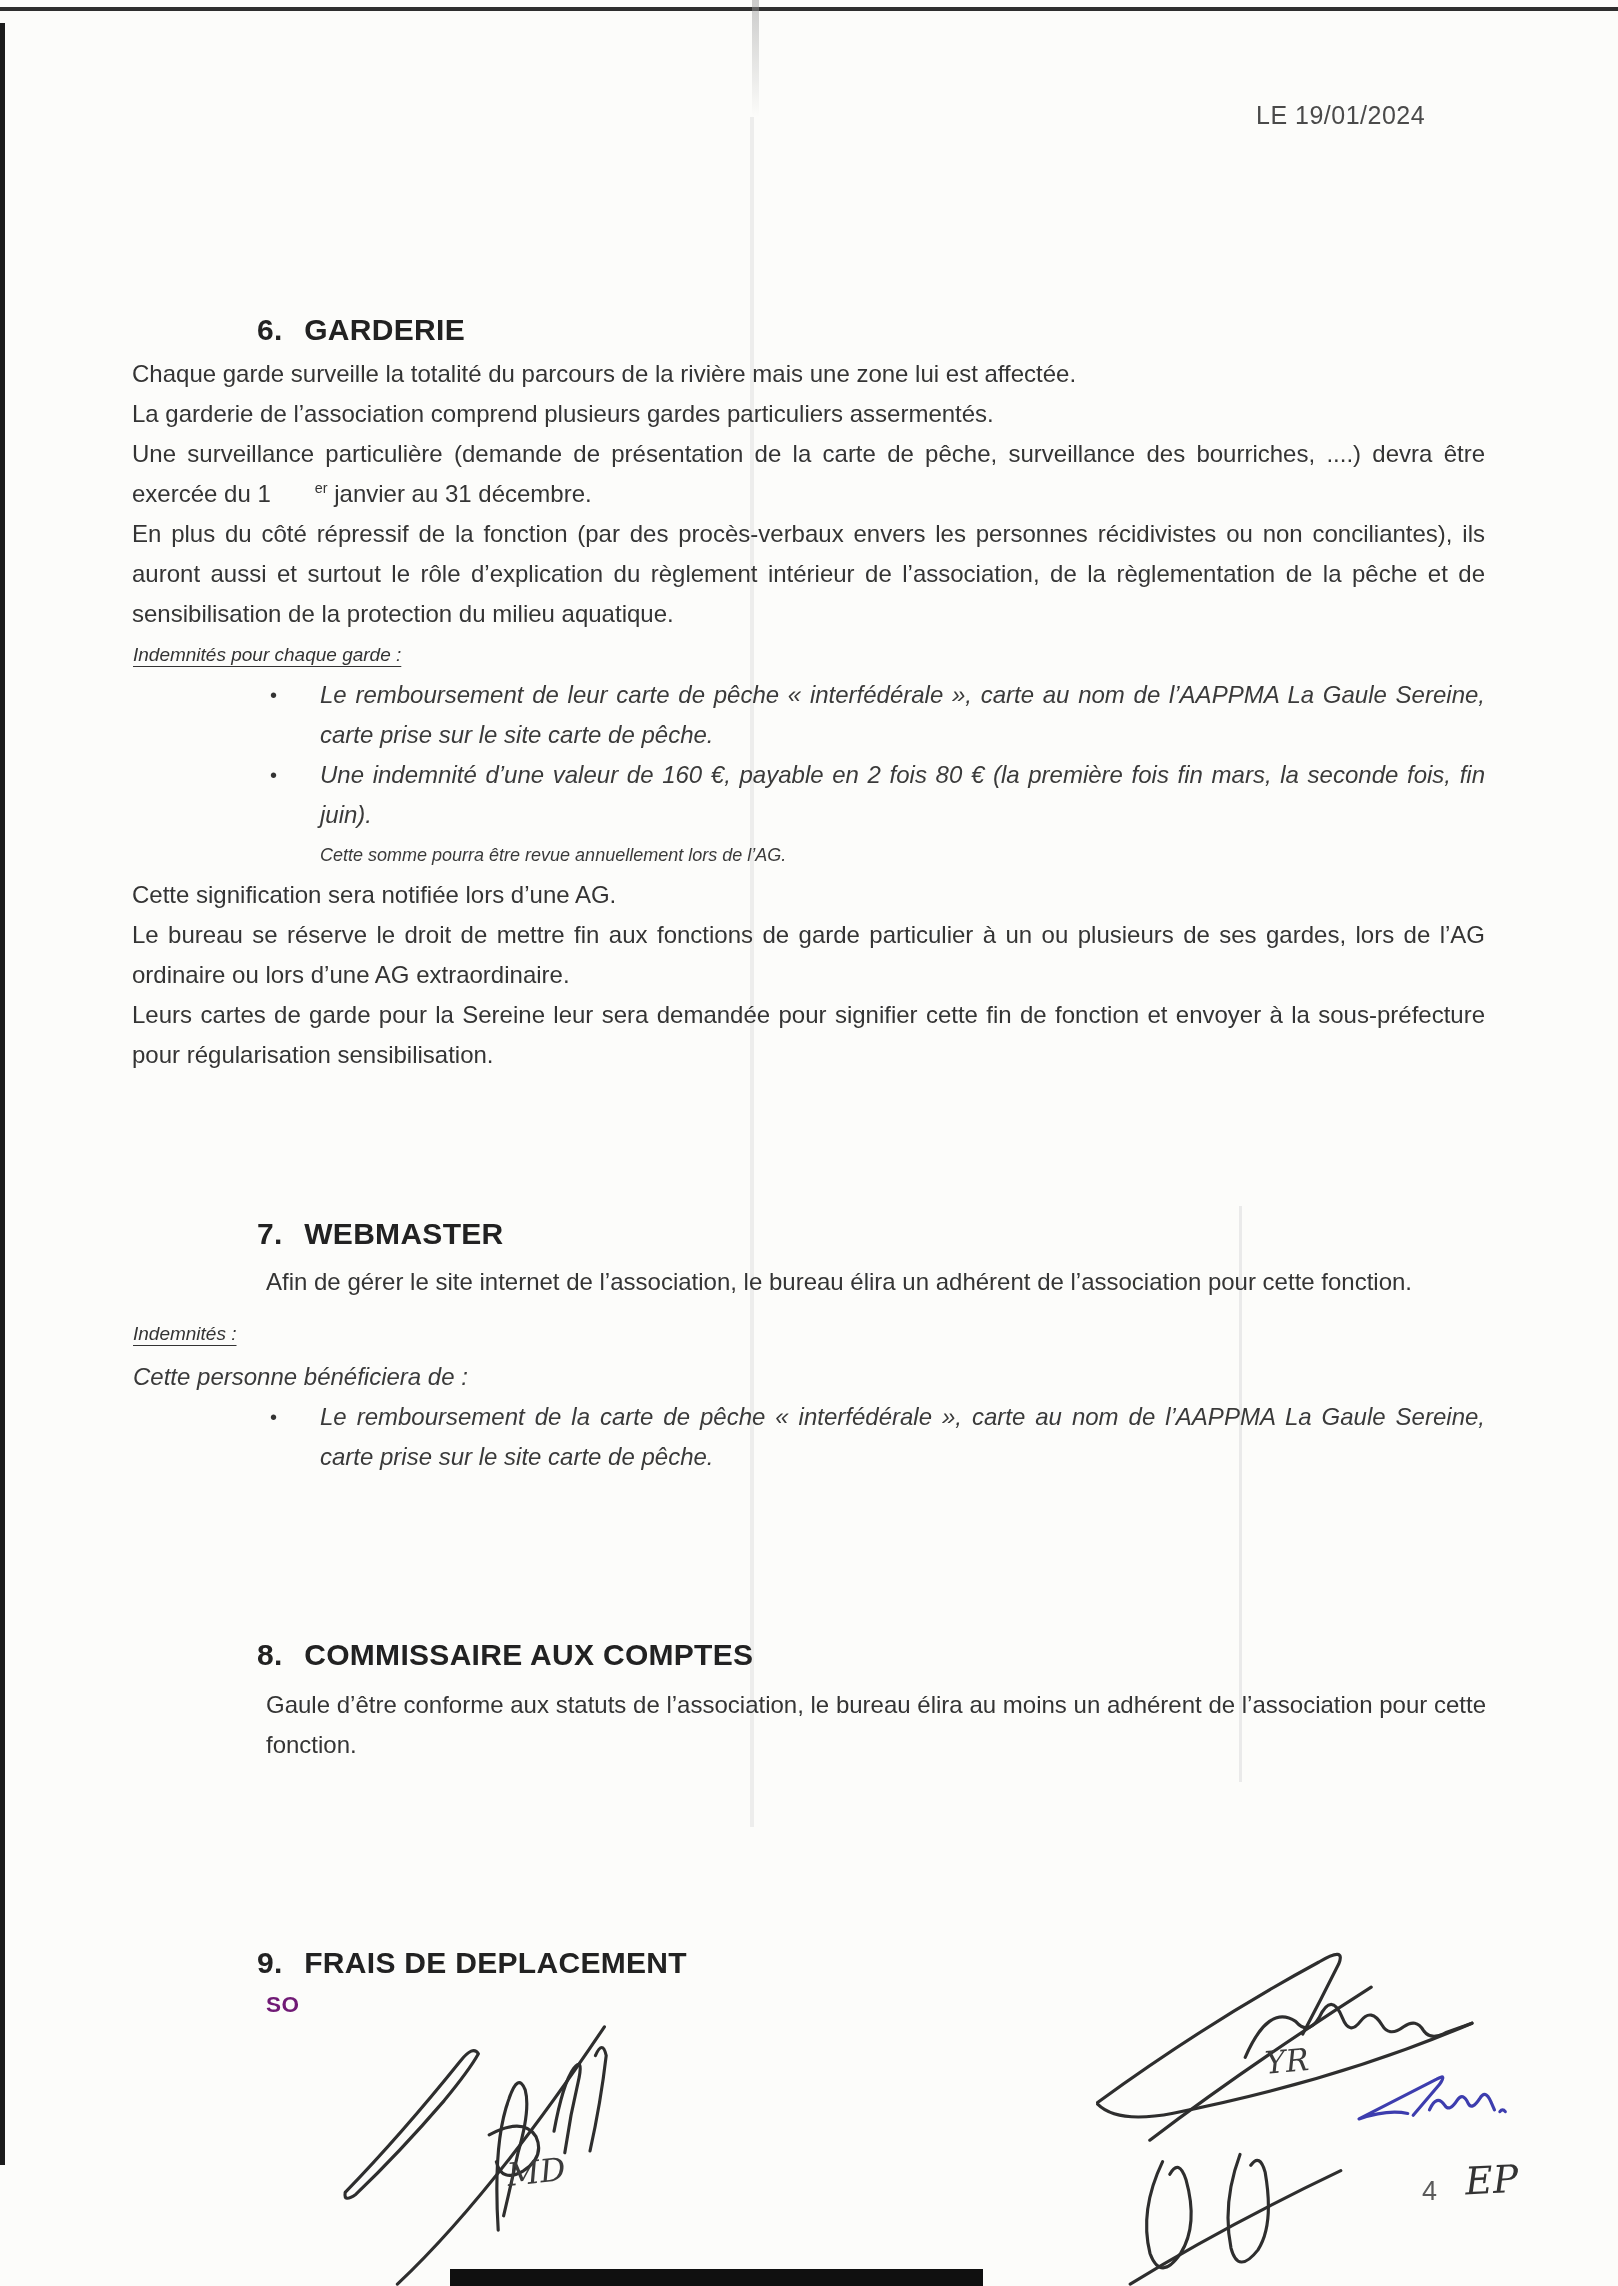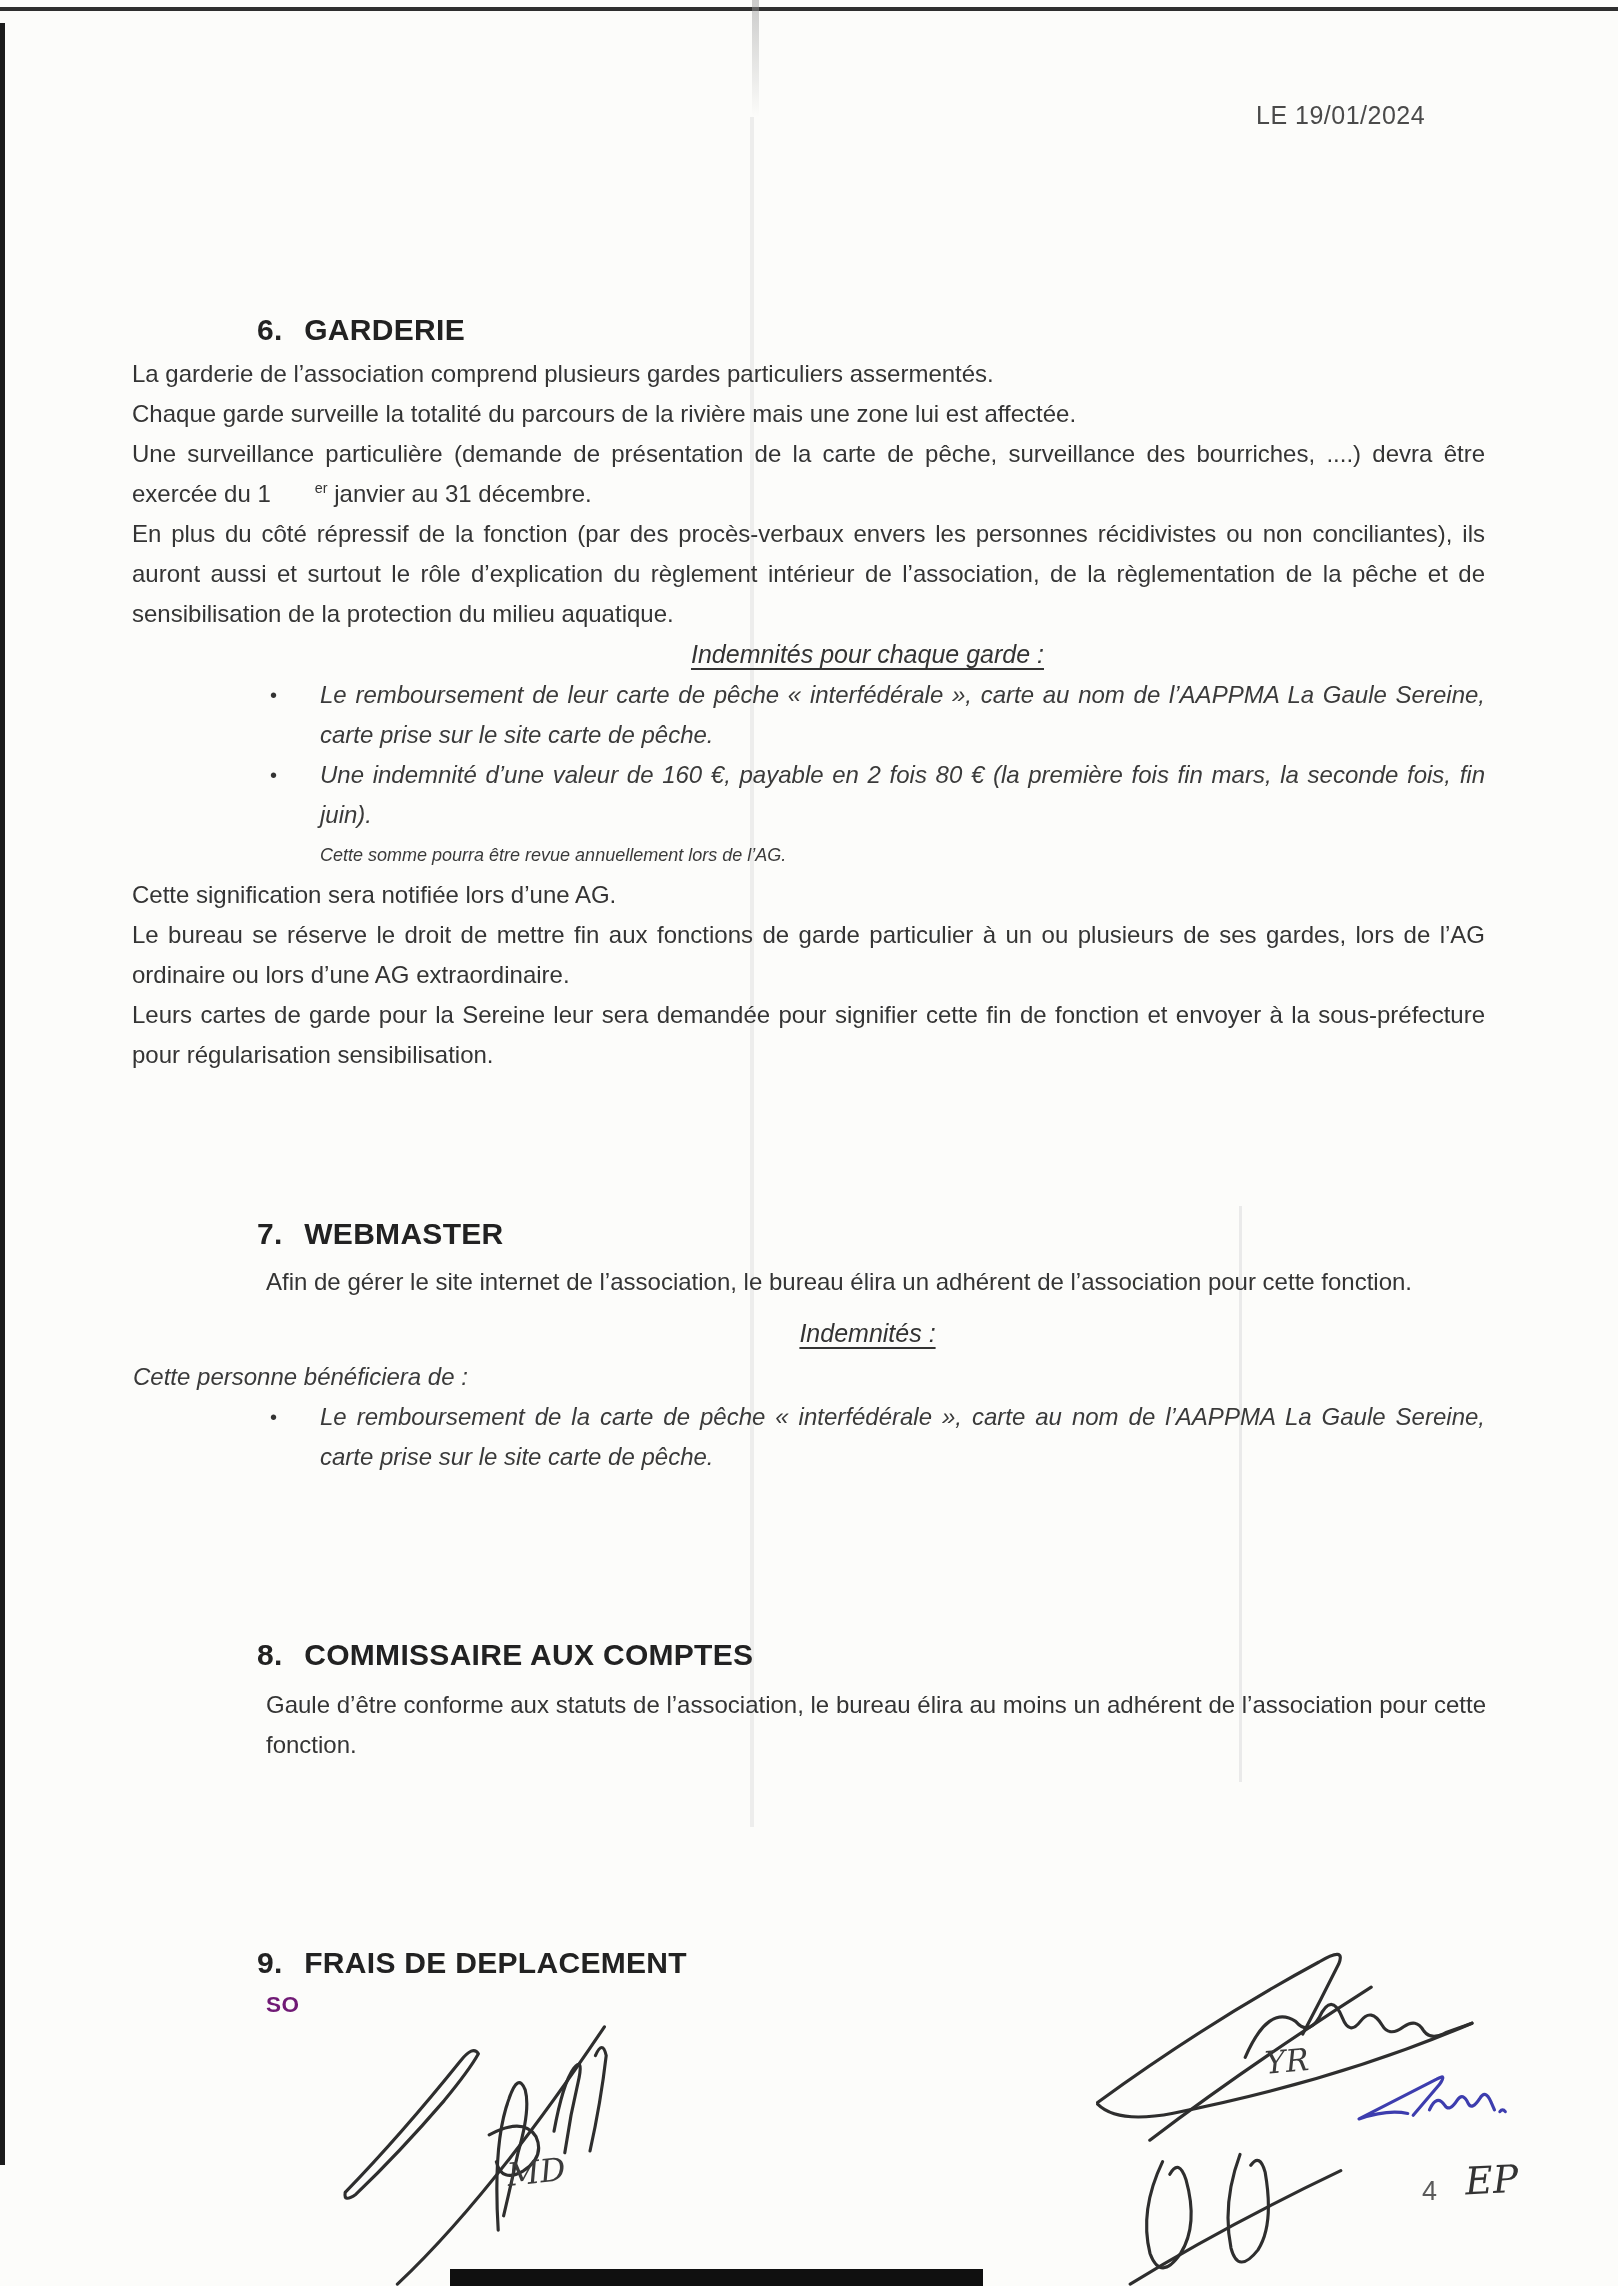"La garderie de l’association comprend" p.pm { order: before "Chaque garde surveille la totalité" -> after "Chaque garde surveille la totalité" }
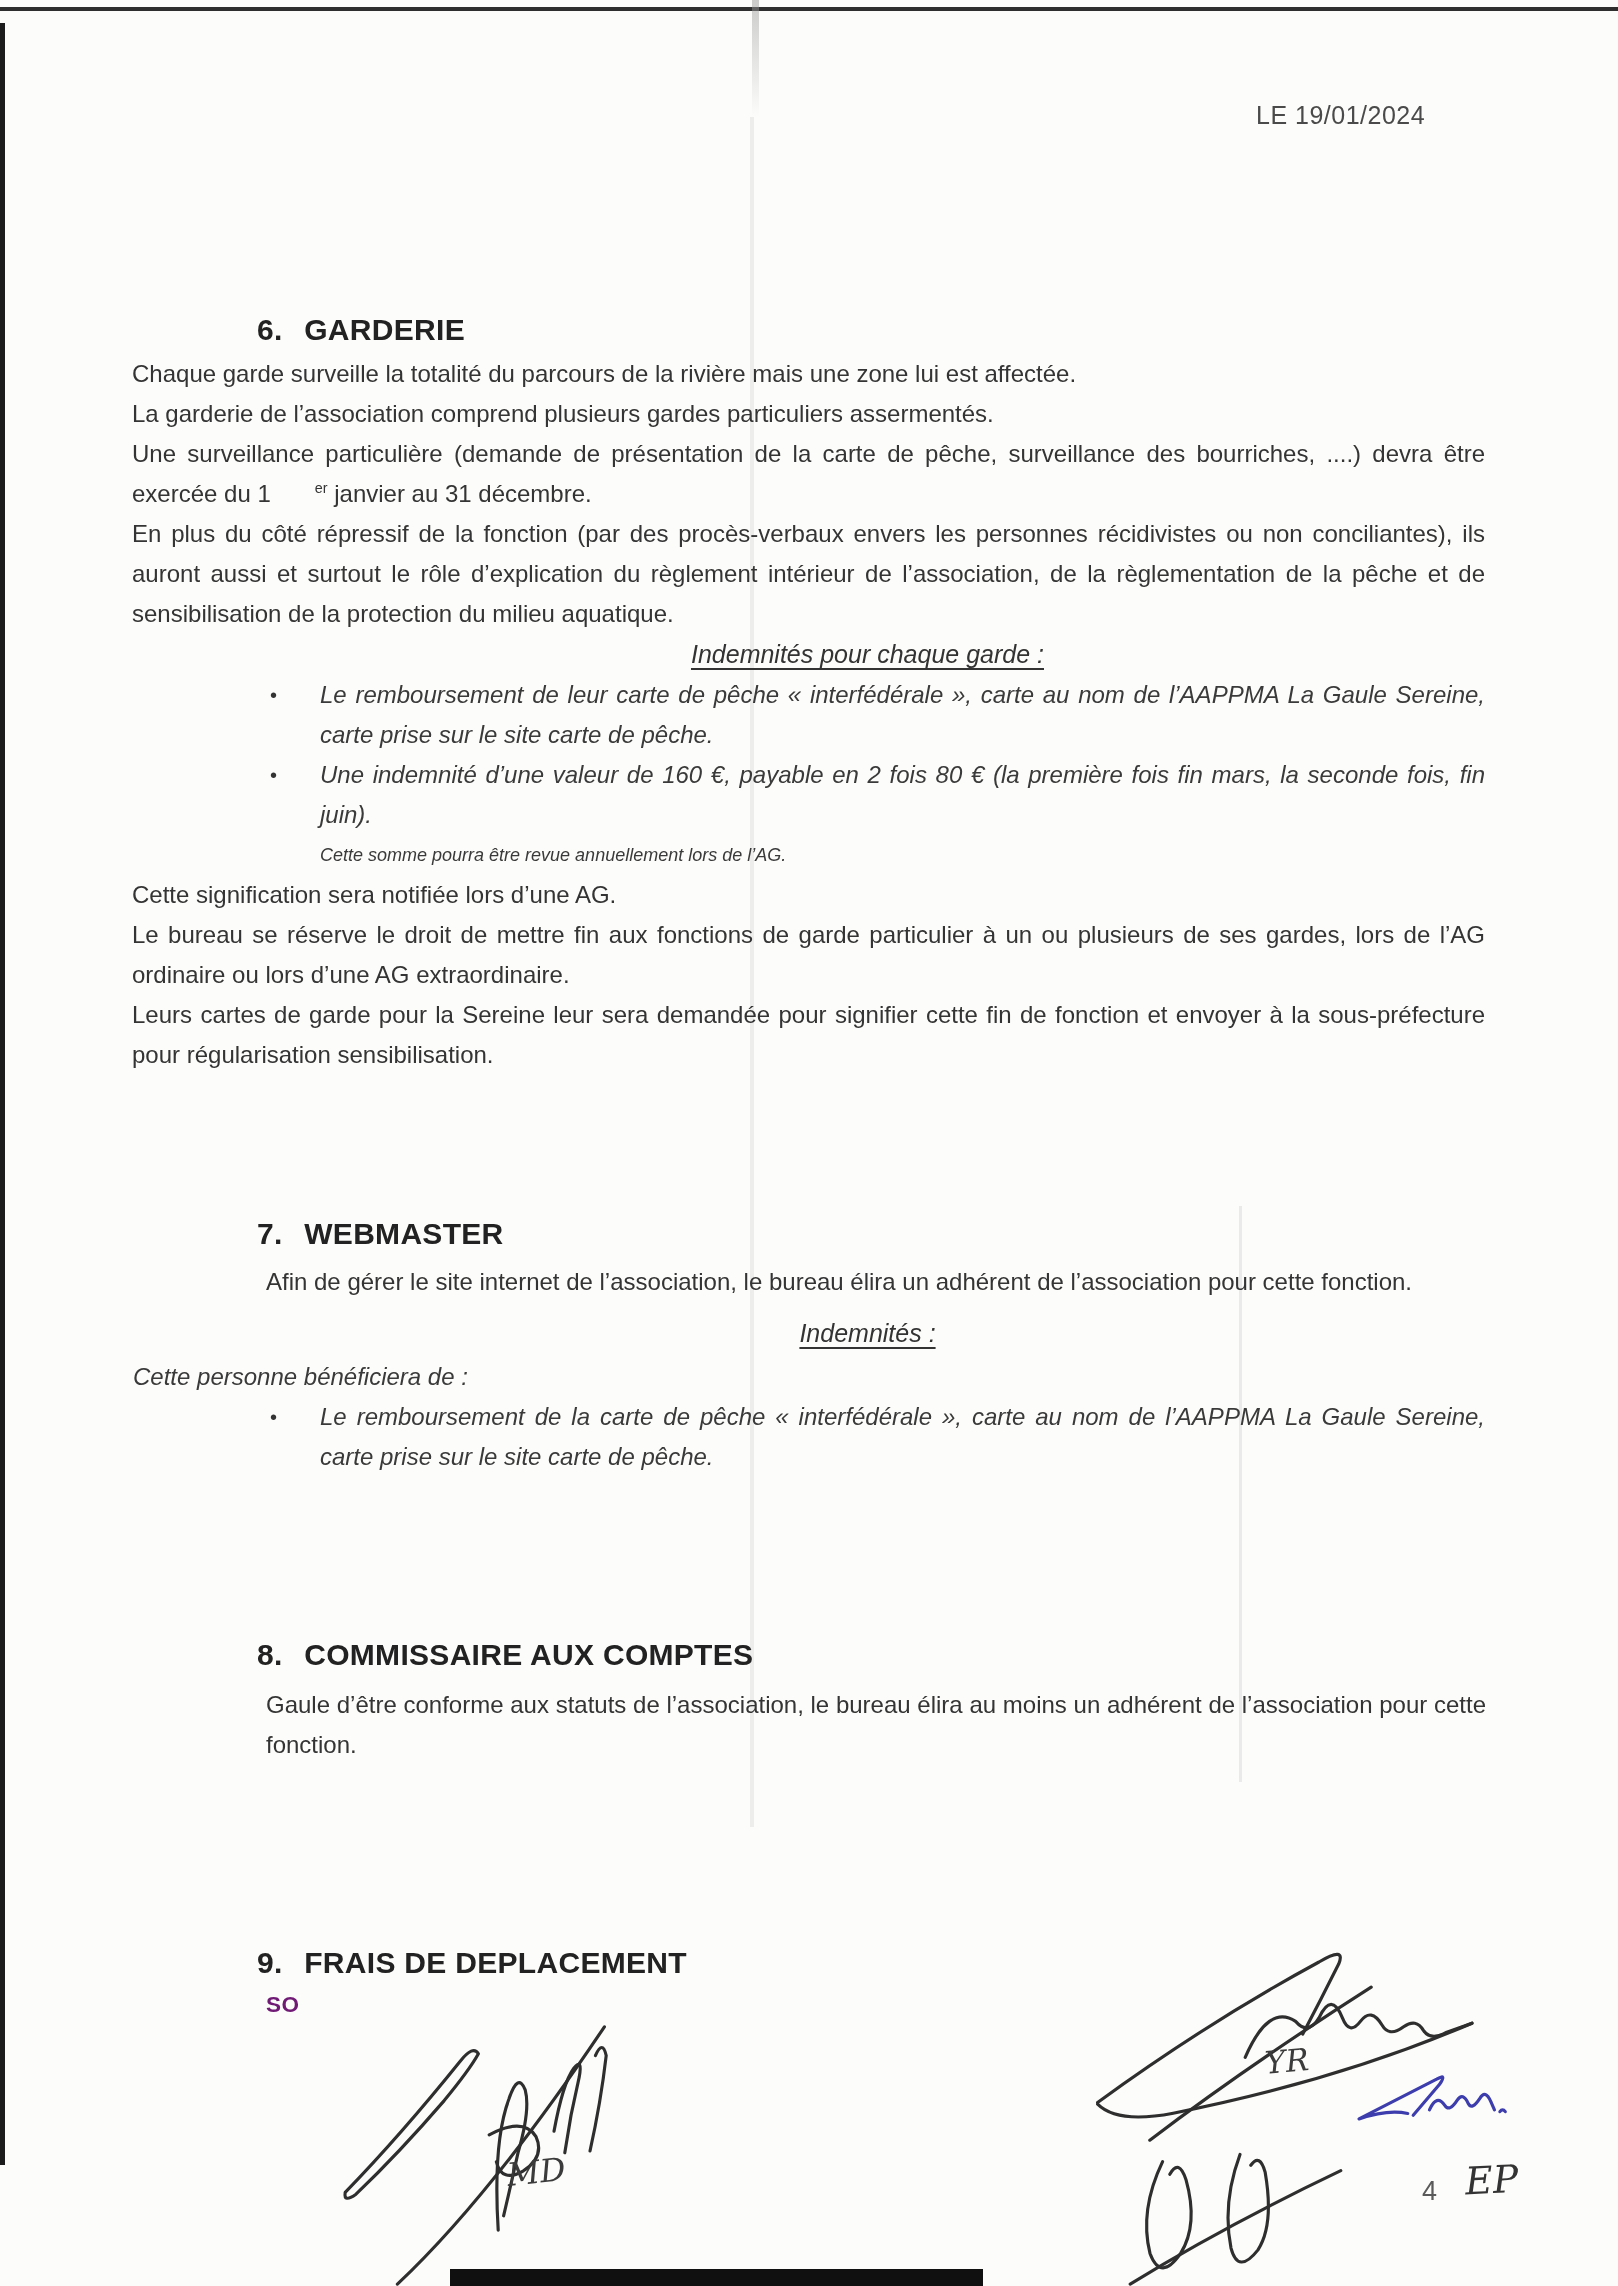"Indemnités pour chaque garde :" .ih { font-size: 25px -> 19px; text-align: center -> none }
